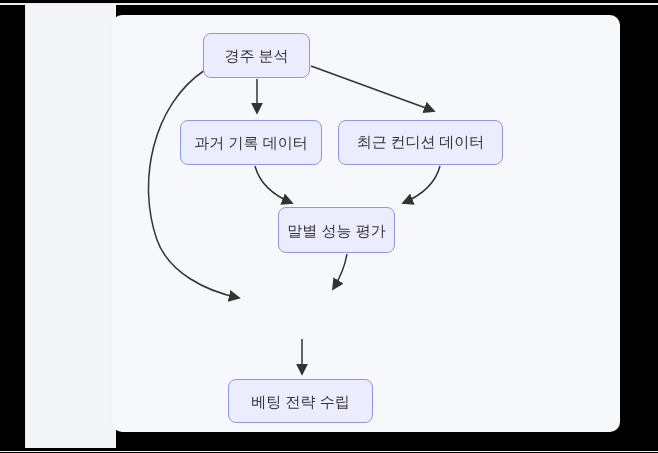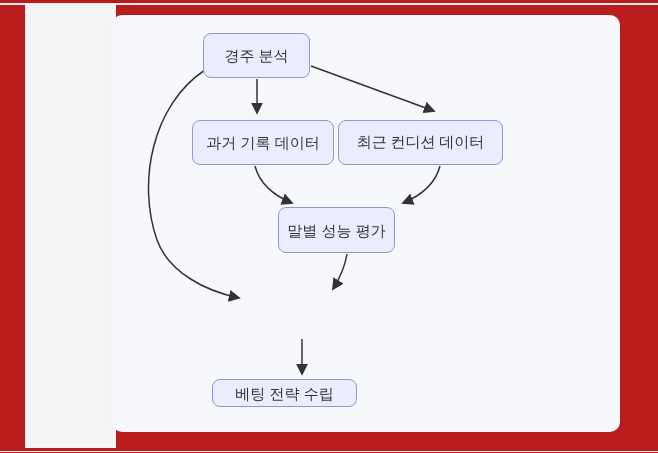"경주 분석" .page { background: #b91c1c -> #000000 }
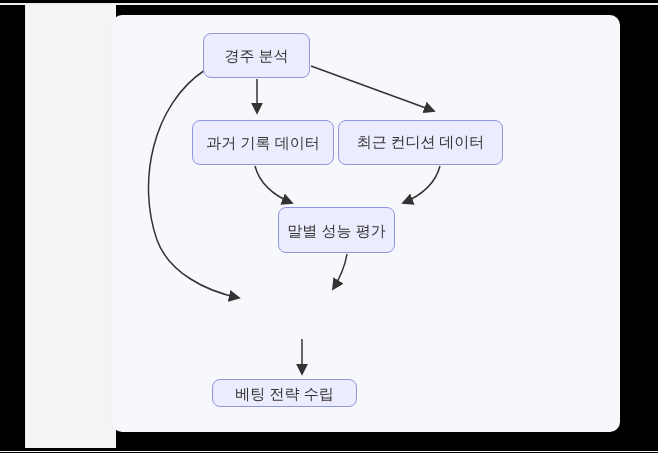"과거 기록 데이터" .n-past { left: 80px -> 68px }
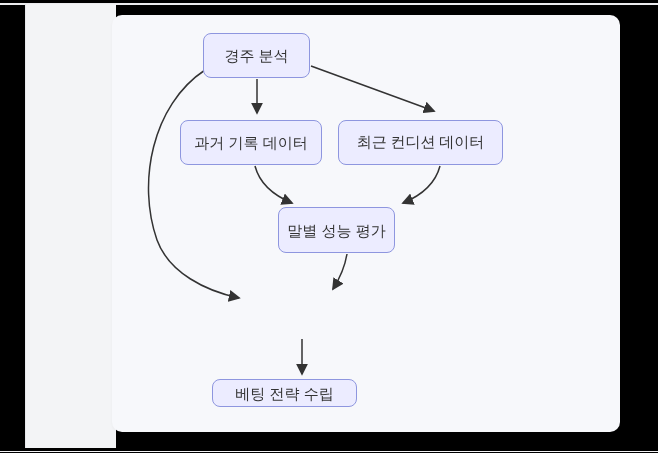"베팅 전략 수립" .n-betting { height: 28px -> 44px; left: 100px -> 116px }
